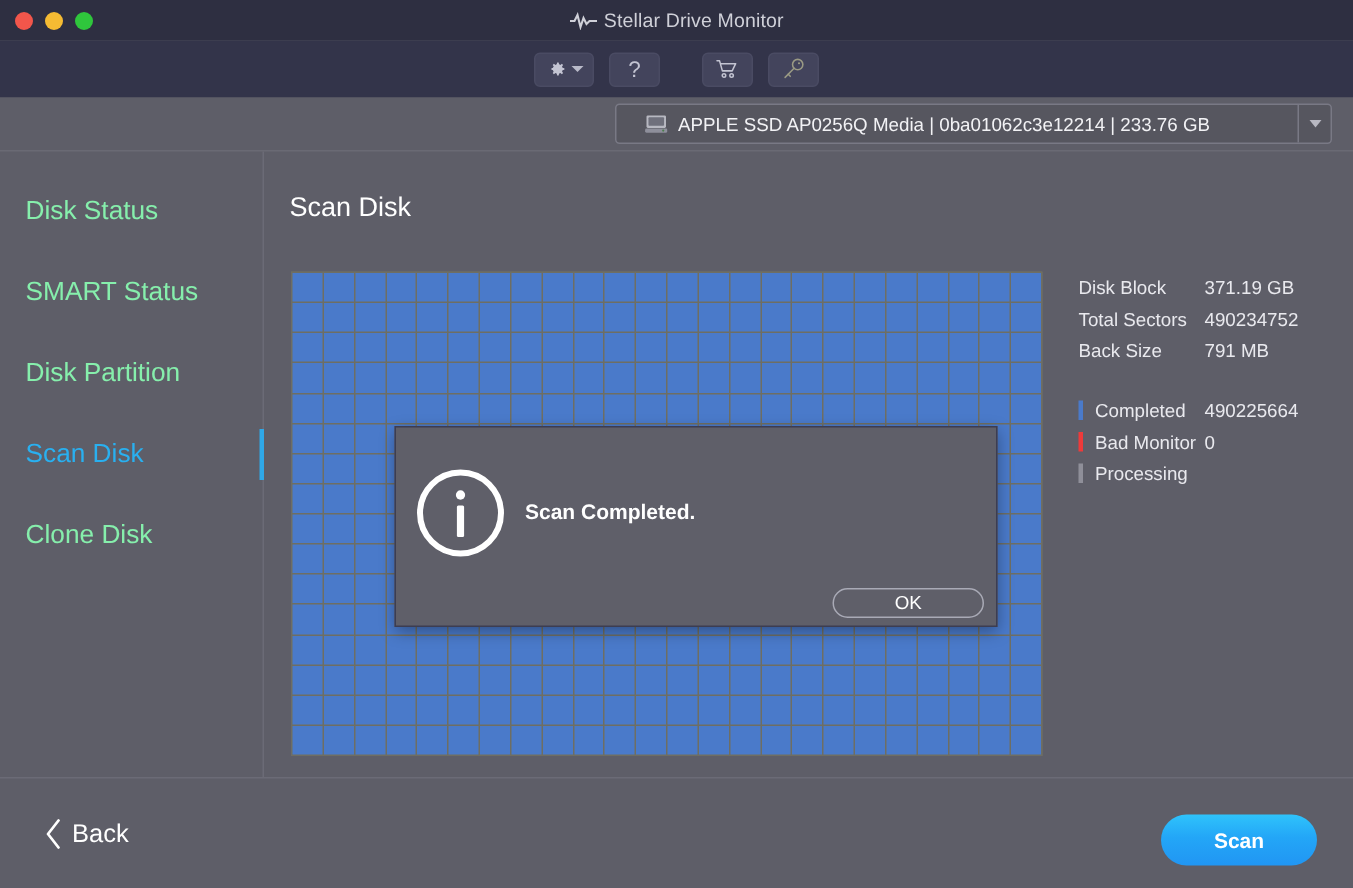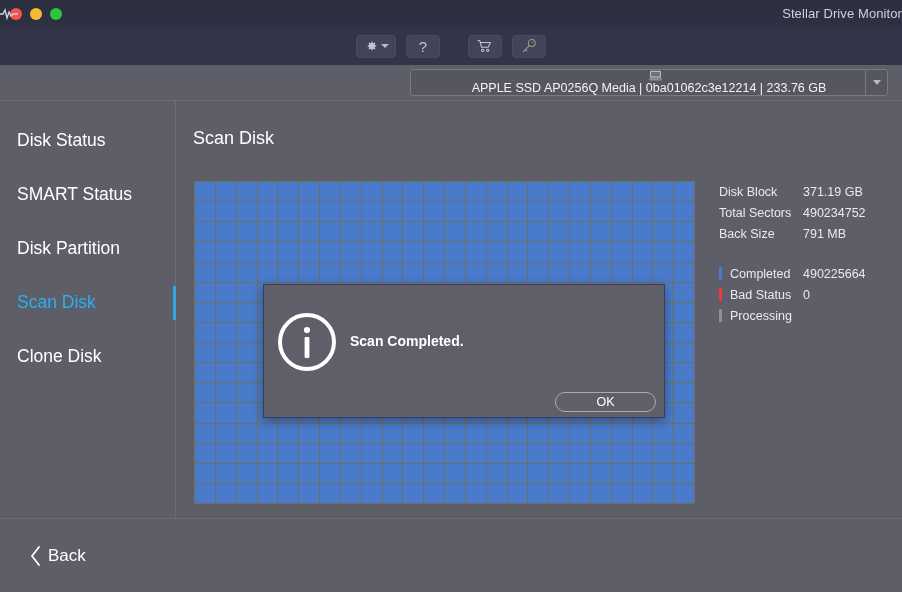"Stellar Drive Monitor" .title-wrap { justify-content: space-between -> center }
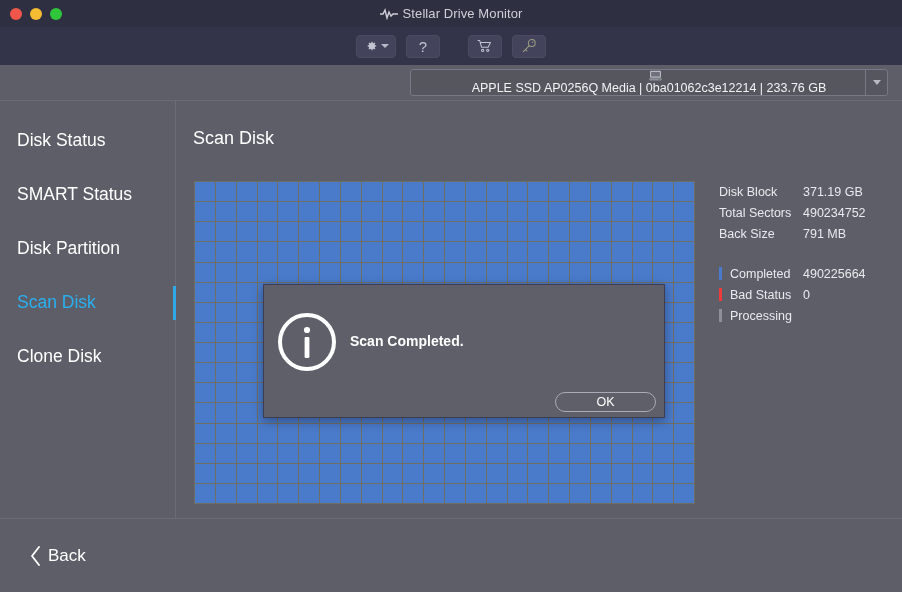"APPLE SSD AP0256Q Media |" .drive-select { flex-direction: column -> none }
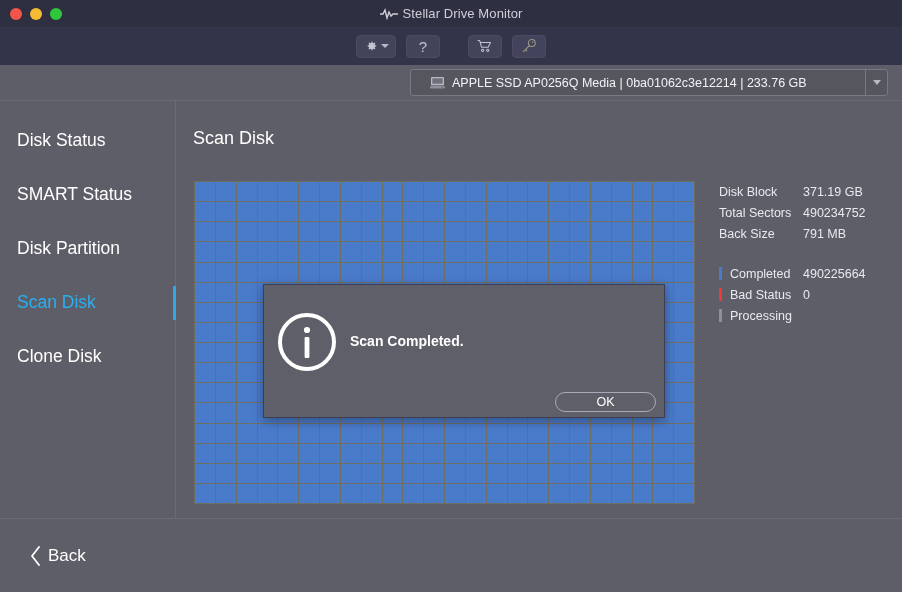"Disk Status" .nav-label { color: #ffffff -> #86efac }
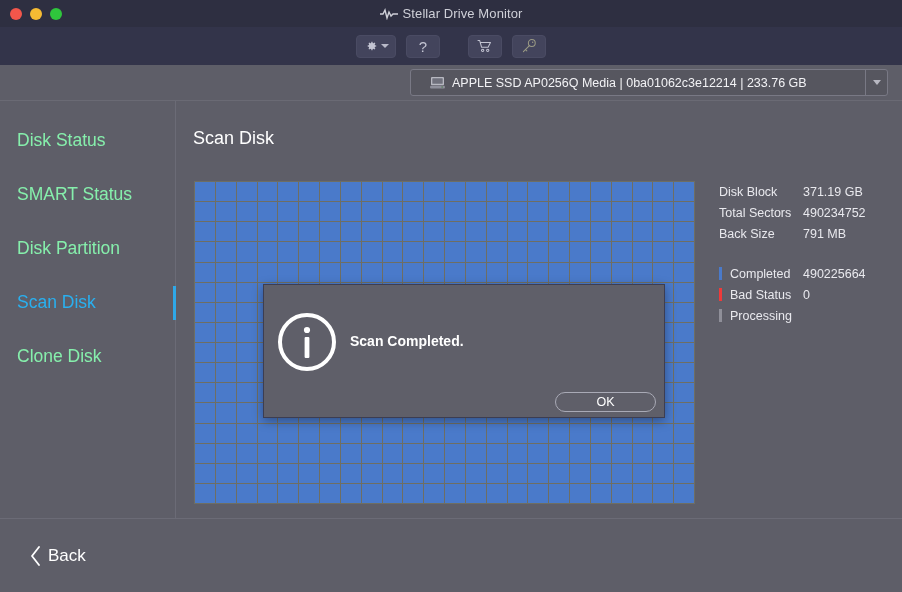"Bad Status" span.info-key { text: Status -> Monitor }
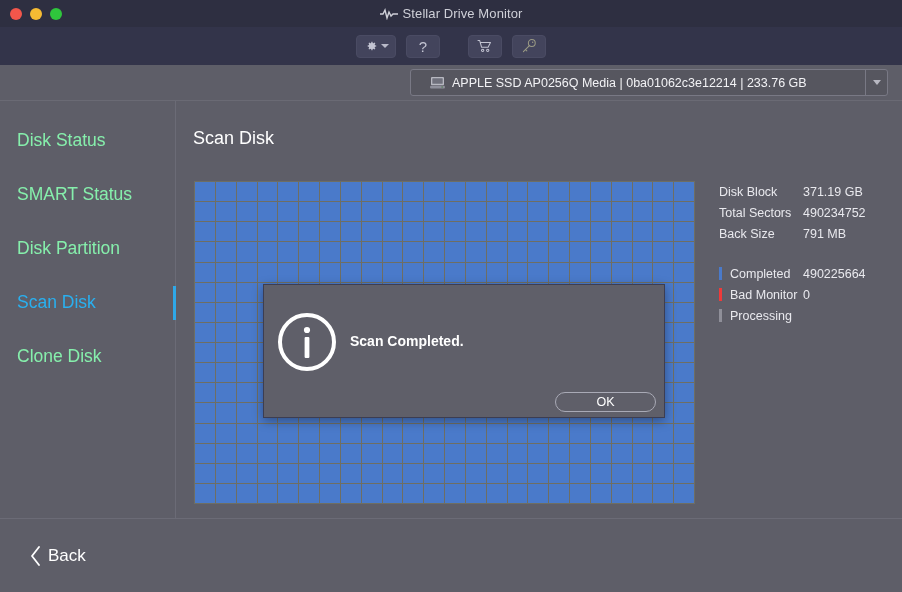"Scan" div.scan-btn { html: none -> <div> <span>Scan</span> </div> }
